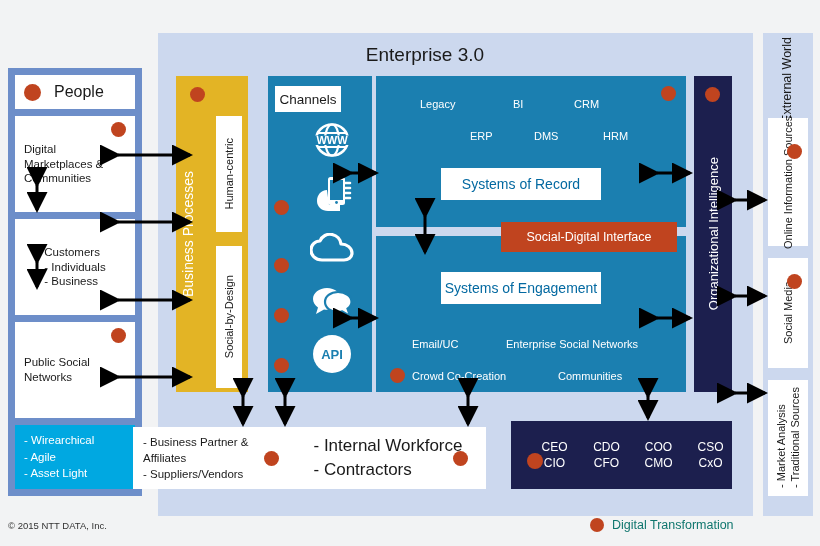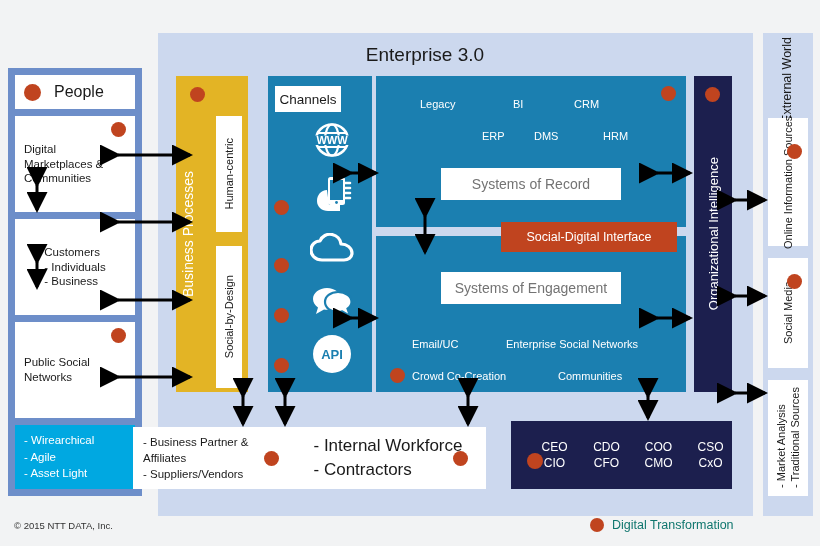"ERP" span.tag { left: 92px -> 80px }
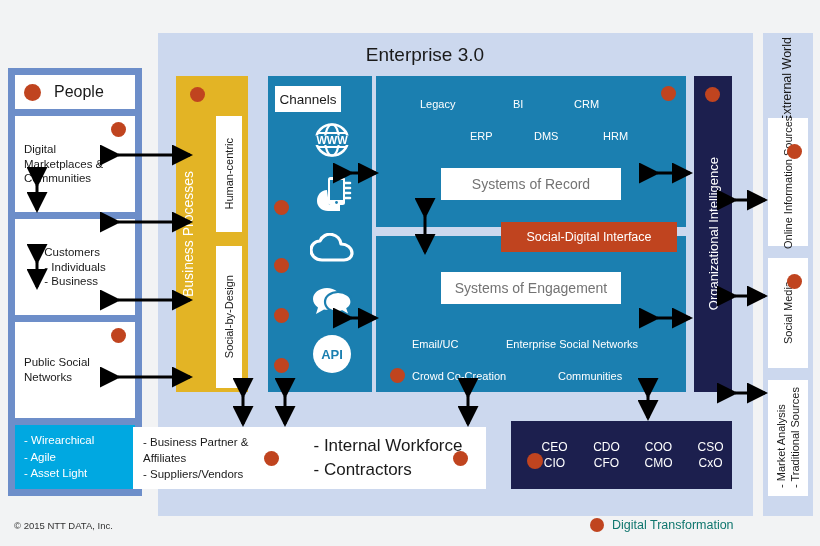"Systems of Record" .sysbar { color: #737373 -> #0369a1; width: 180px -> 160px }
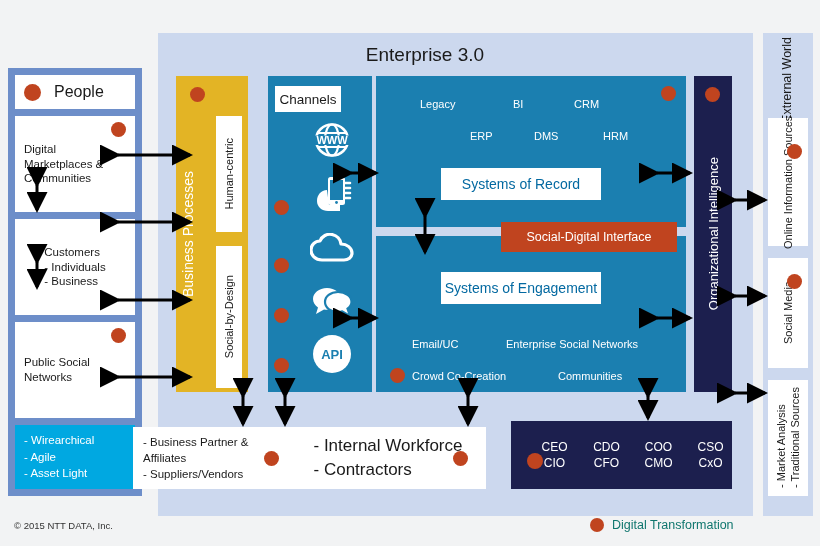"© 2015 NTT DATA, Inc." #copyright { left: 14px -> 8px }
